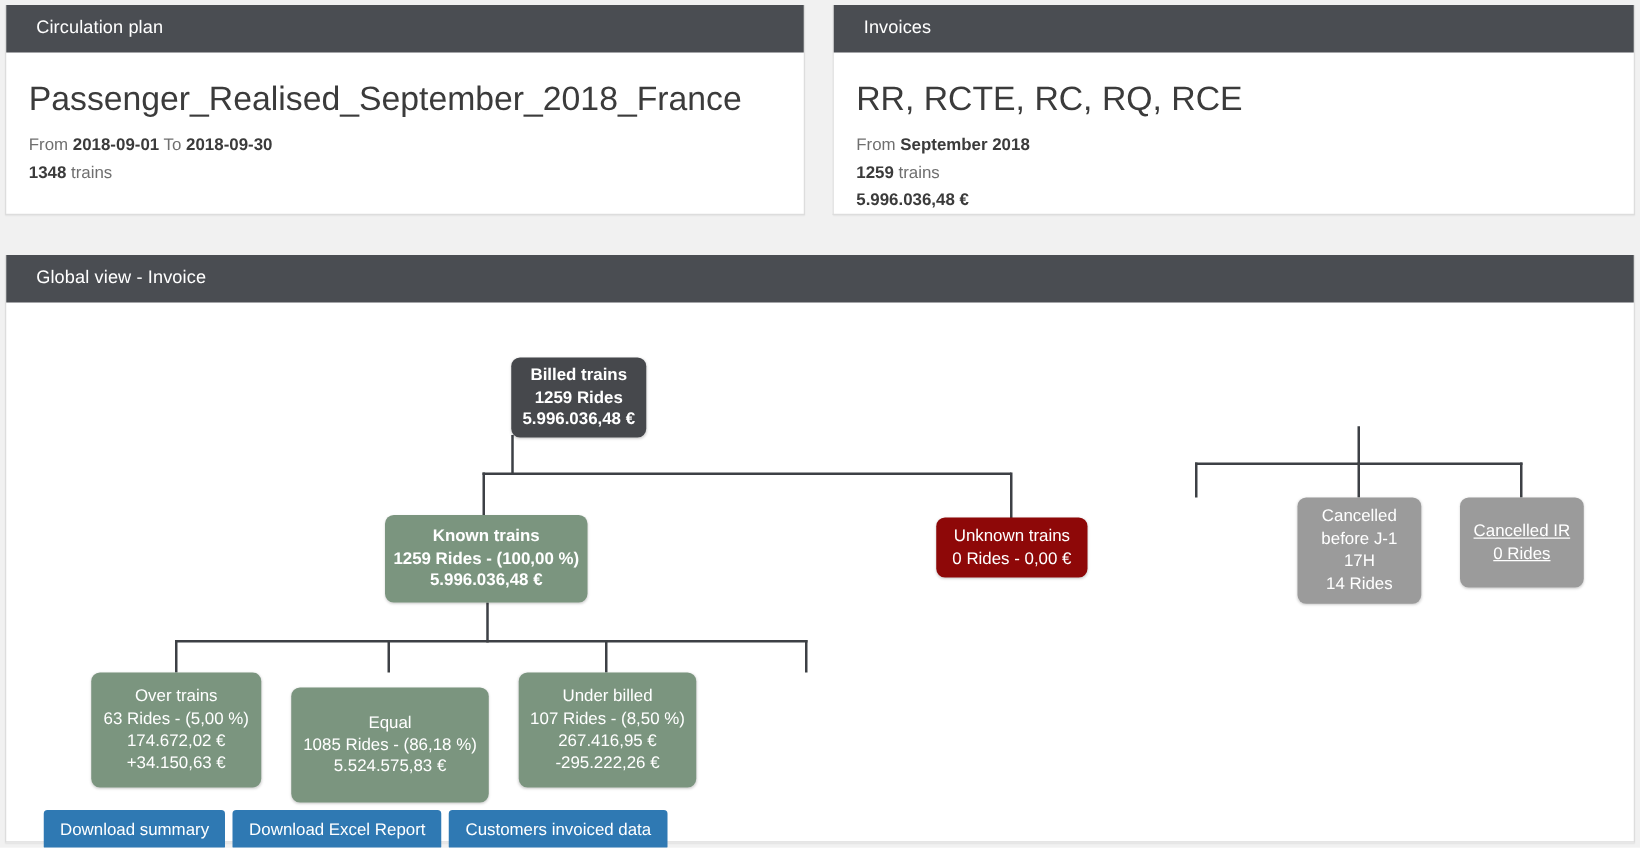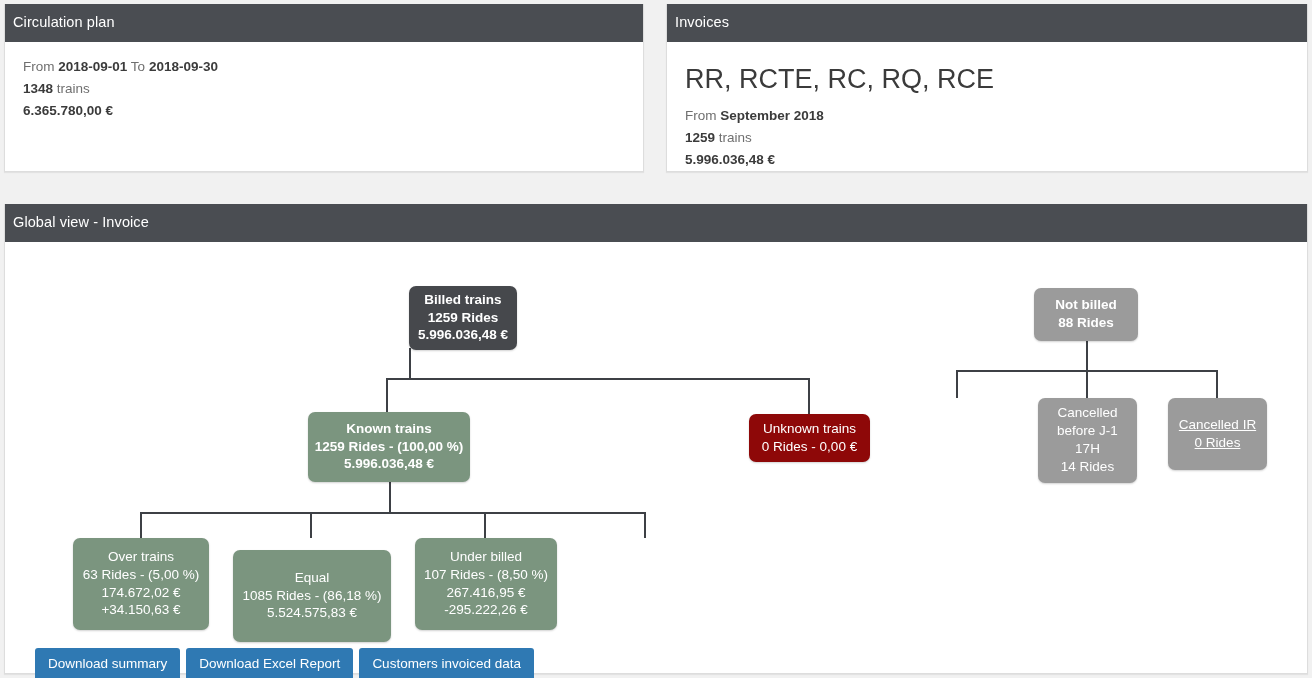"Circulation plan" .panel-head { padding: 11px 14px 12px 8px -> 11px 14px 12px 24px }
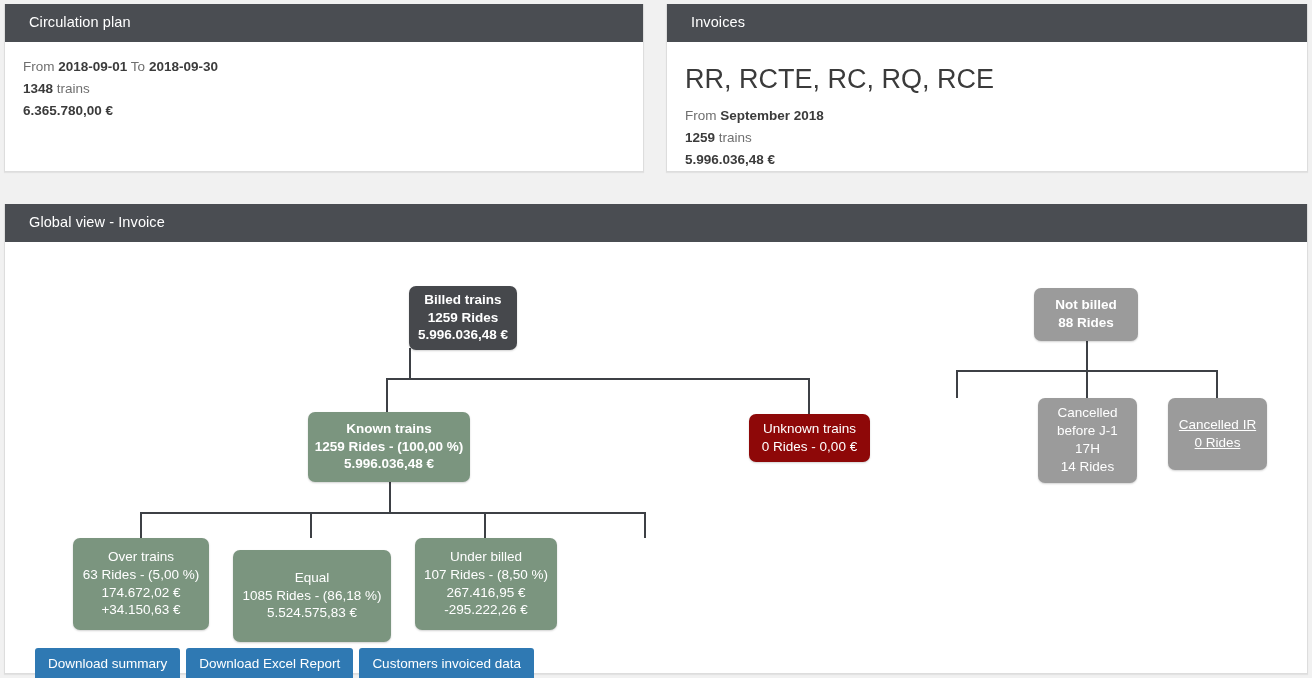"Passenger_Realised_September_2018_France" div.card-title { html: none -> <div>Passenger_Realised_September_2018_France</div> }
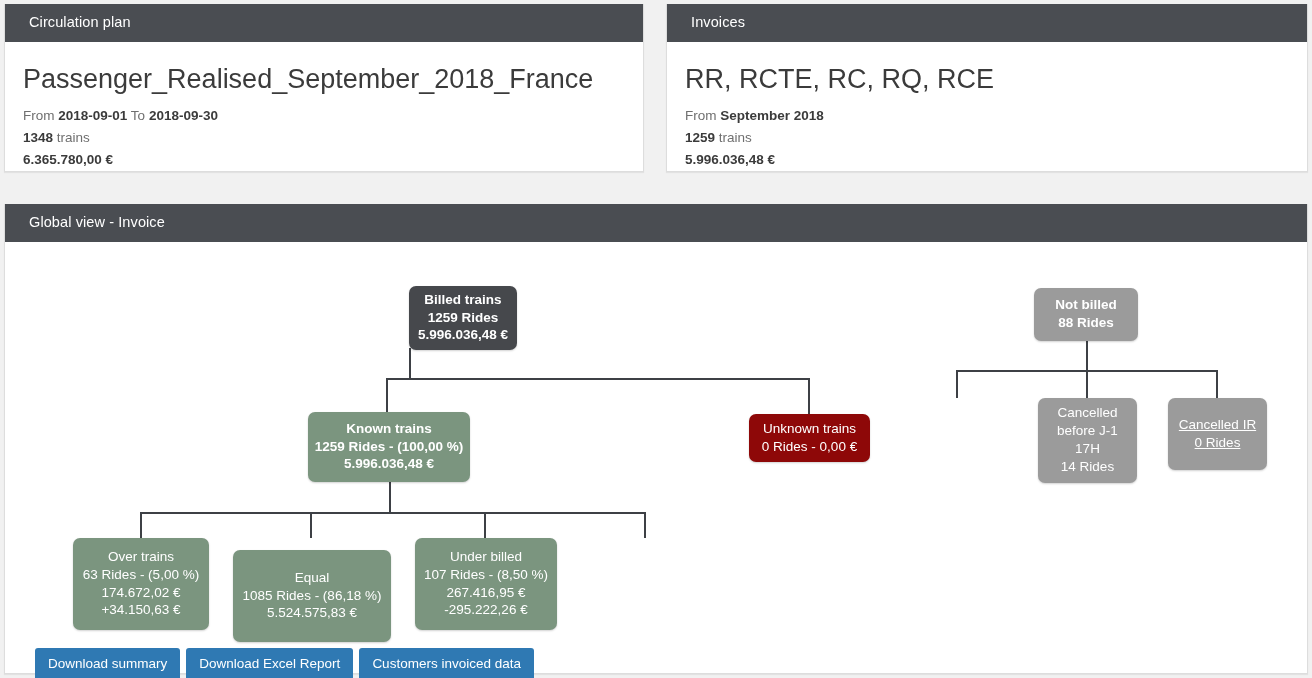"6.365.780,00 €" div.card-amount { html: <div>6.365.780,00 €</div> -> none }
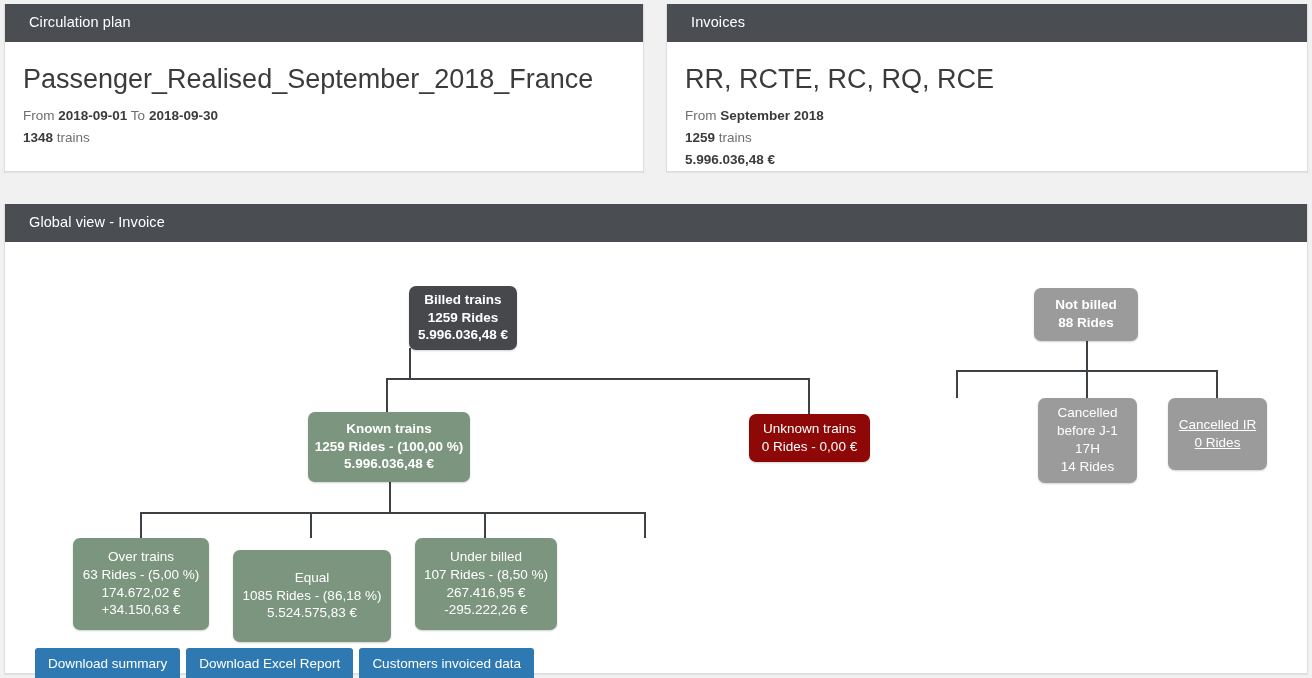"Not billed" div.node { html: <div> <span>Not billed</span> <span>88 Rides</span> </div> -> none }
